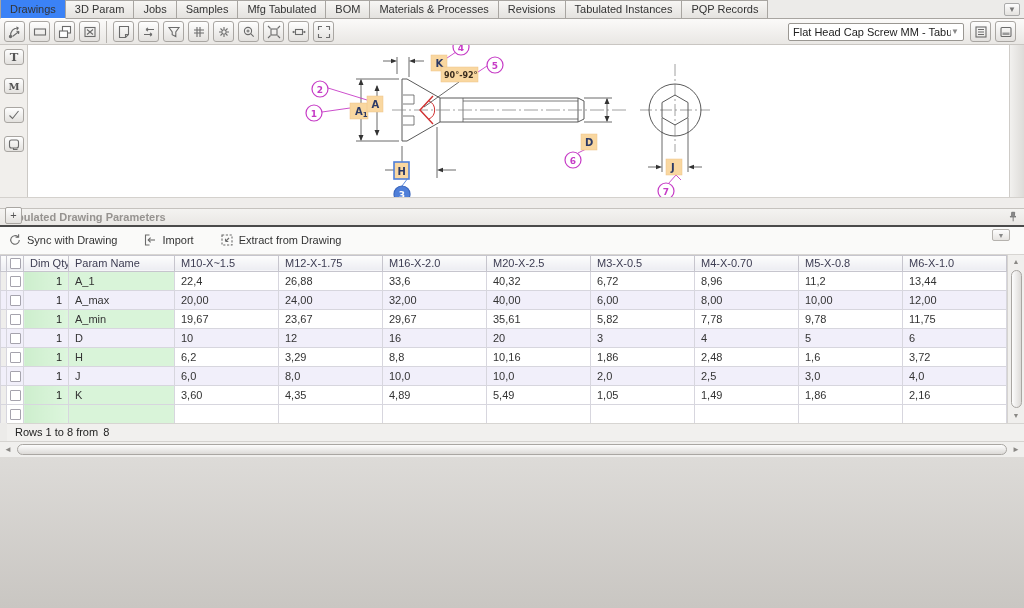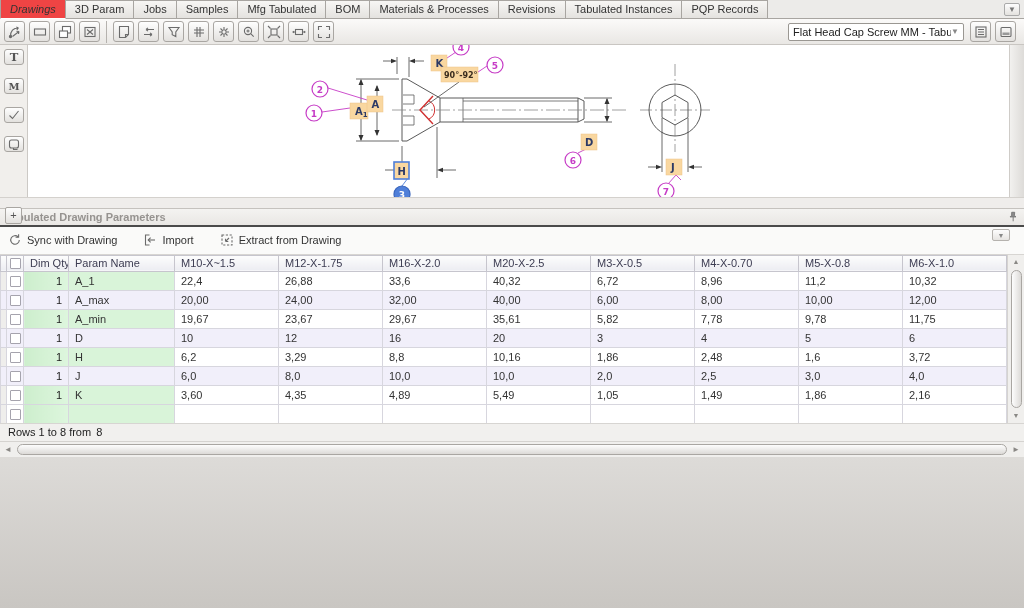"Drawings" .tab.active { background: #ef4444 -> #3b82f6; font-style: italic -> none }
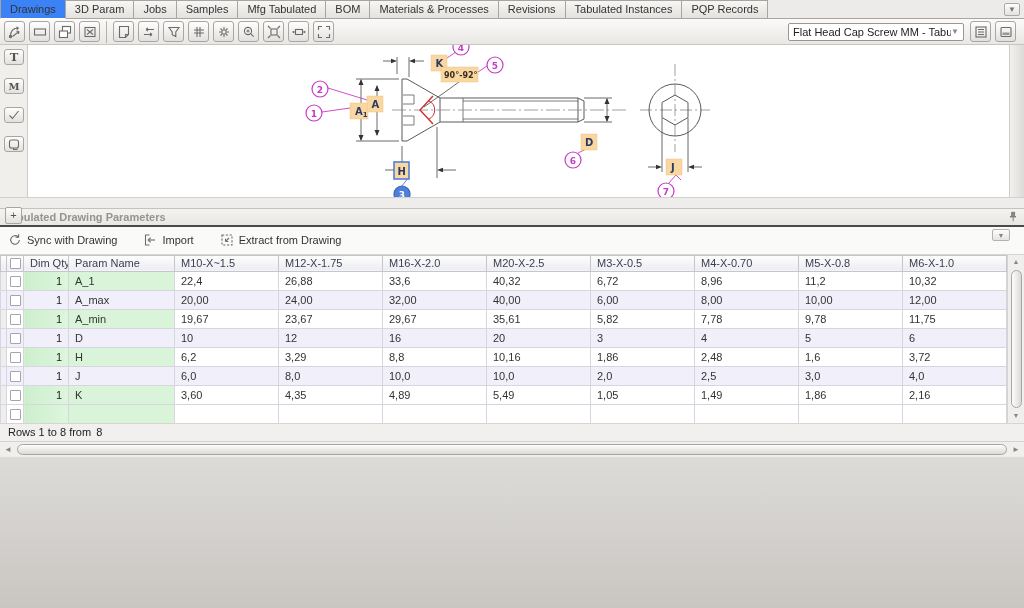"10,32" td { text: 10,32 -> 13,44 }
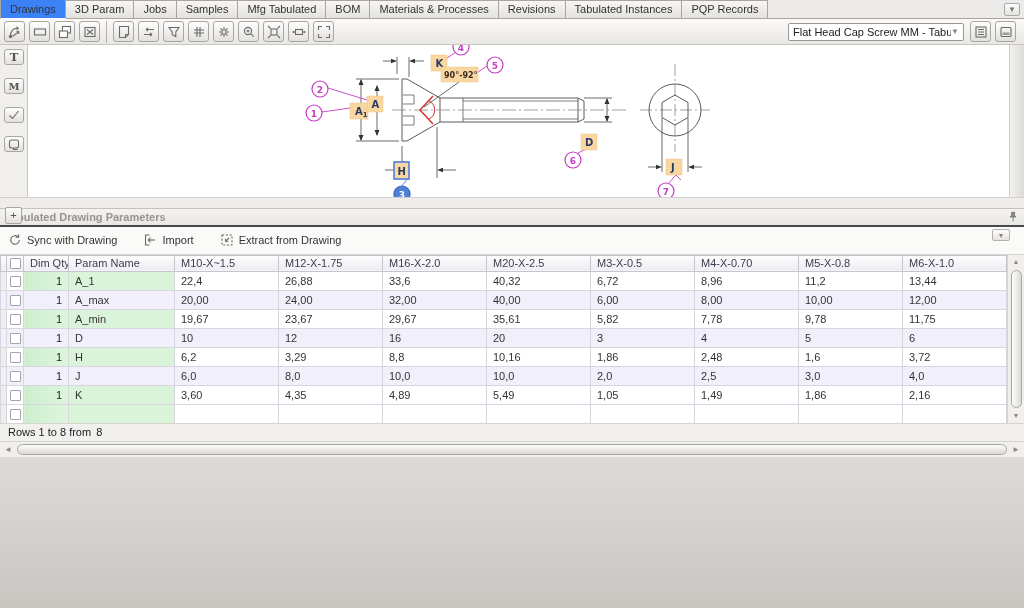"Rows 1 to 8 from" .panel-status { margin-left: none -> 7px }
